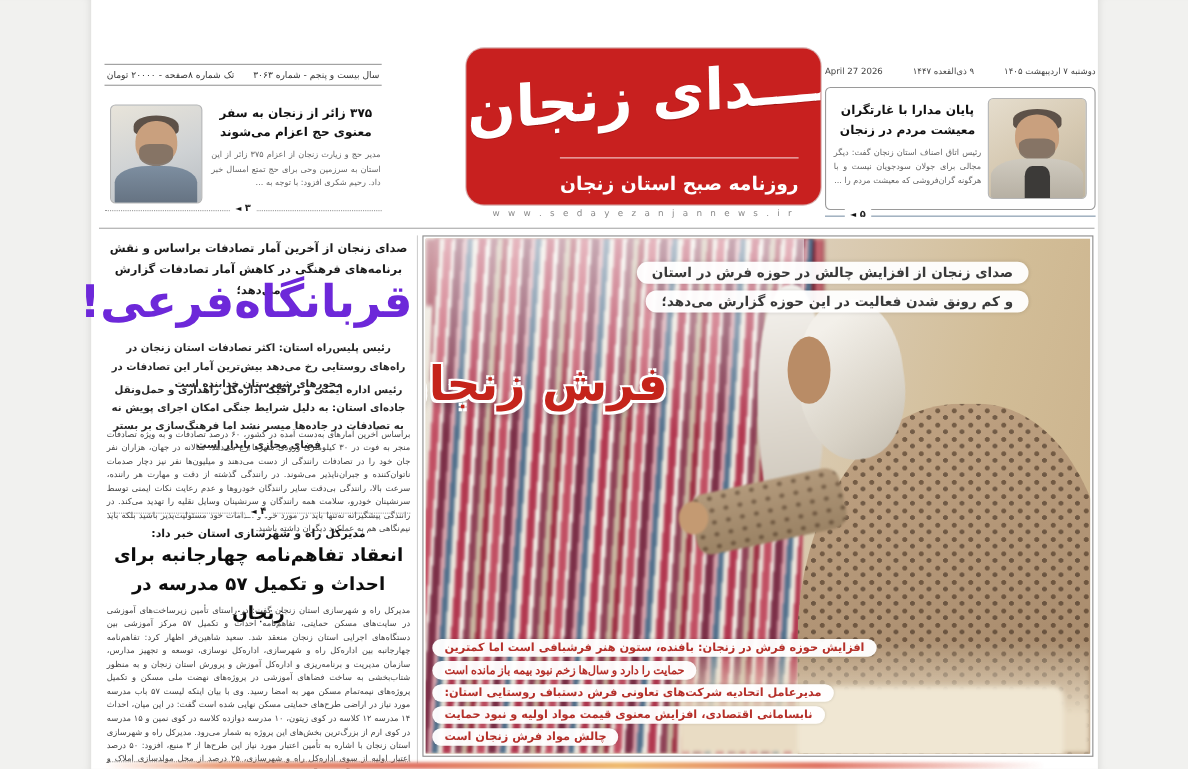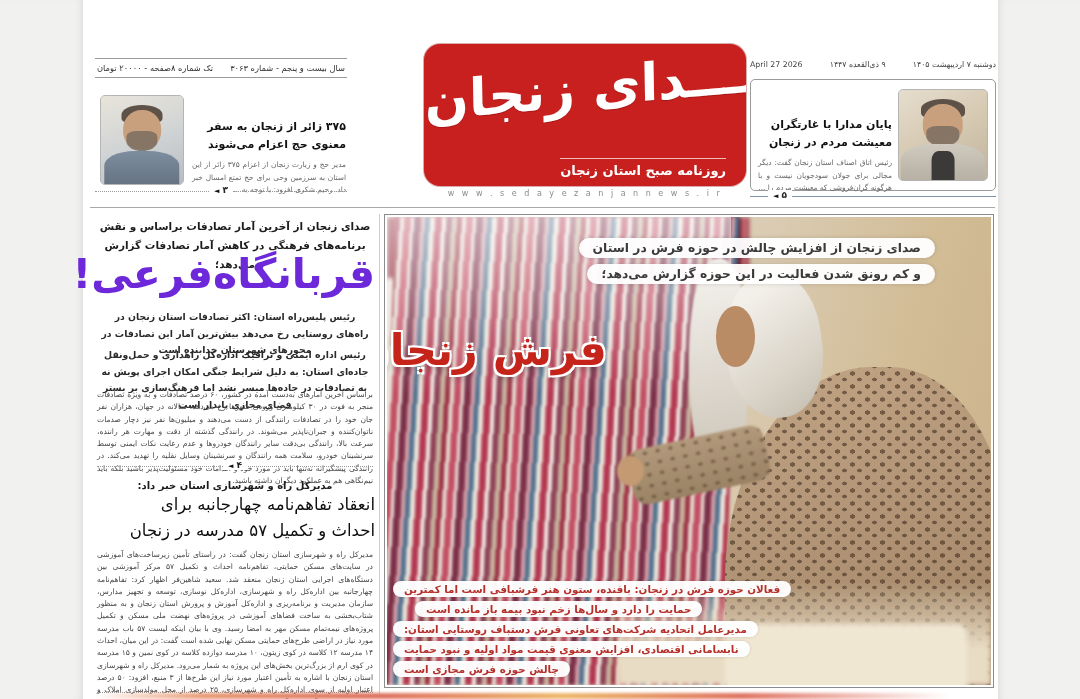"۳۷۵ زائر از زنجان به" .brief-headline { margin-top: 24px -> none; text-align: right -> center }
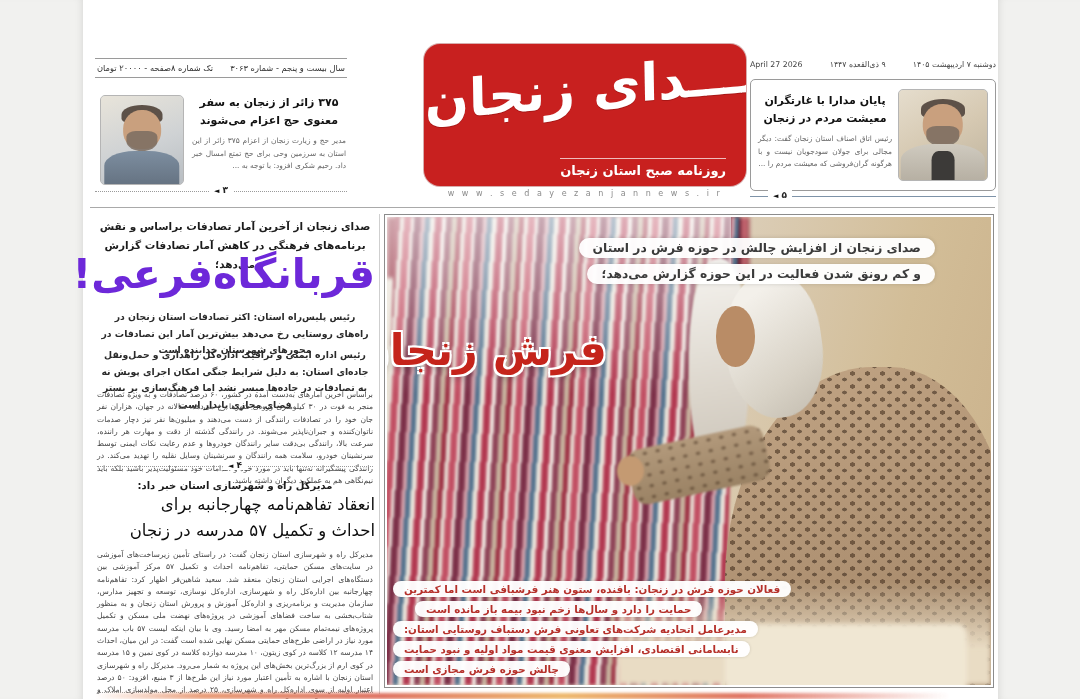"روزنامه صبح استان زنجان" .masthead-tagline { font-size: 13px -> 17px; padding-top: 4px -> 14px }
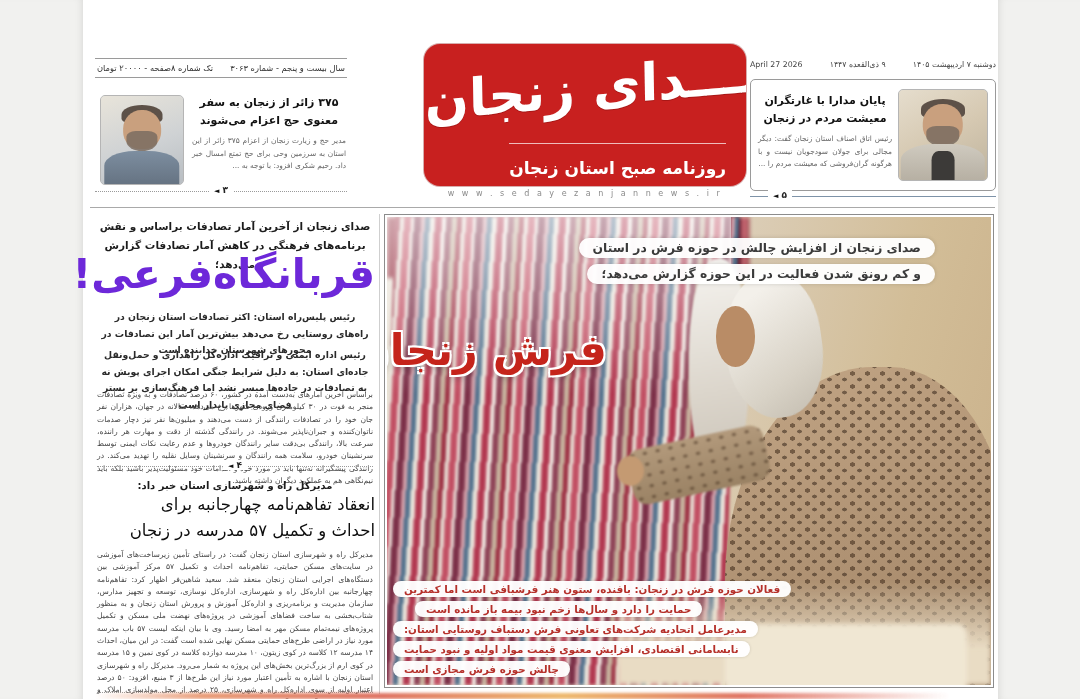"انعقاد تفاهم‌نامه چهارجانبه برای" .headline2 { font-weight: normal -> bold; text-align: none -> center }
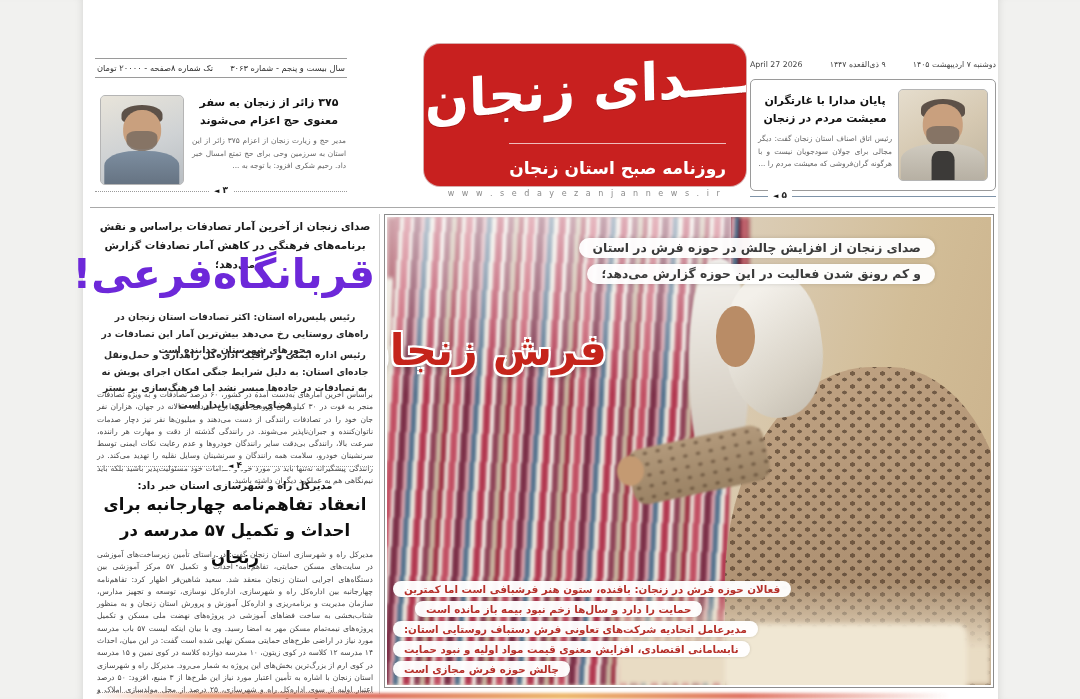"فعالان حوزه فرش در زنجان:" div.bullet-pill { text: فعالان -> افزایش }
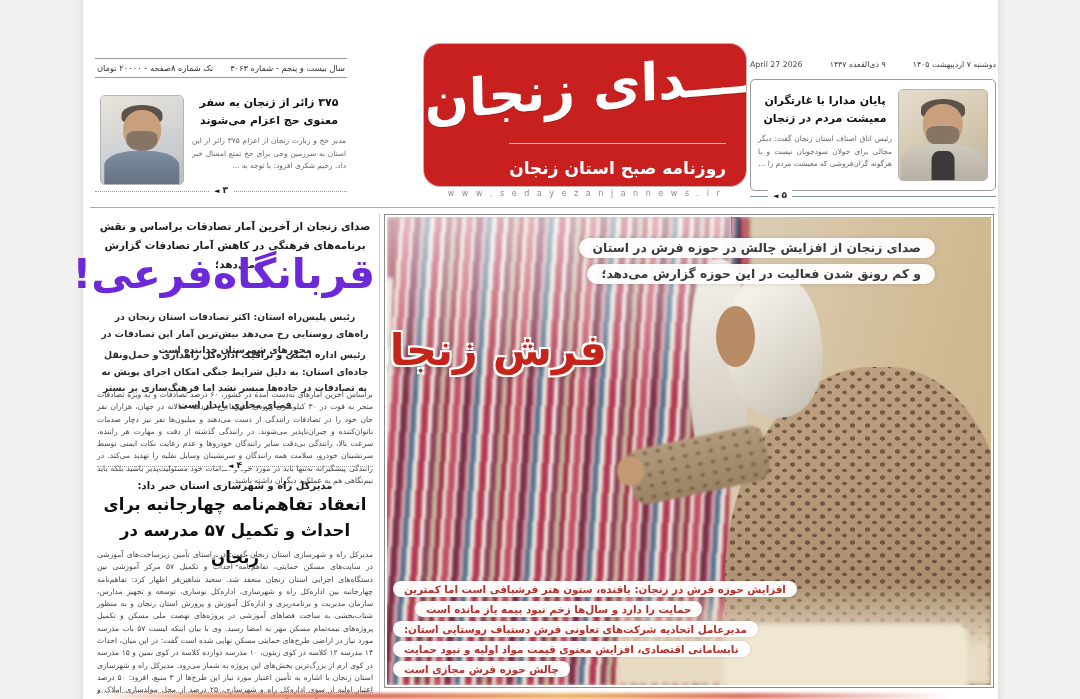"حمایت را دارد و سال‌ها" .bullet-pill.indent { font-family: none -> Liberation Serif, serif; margin-left: 22px -> none }
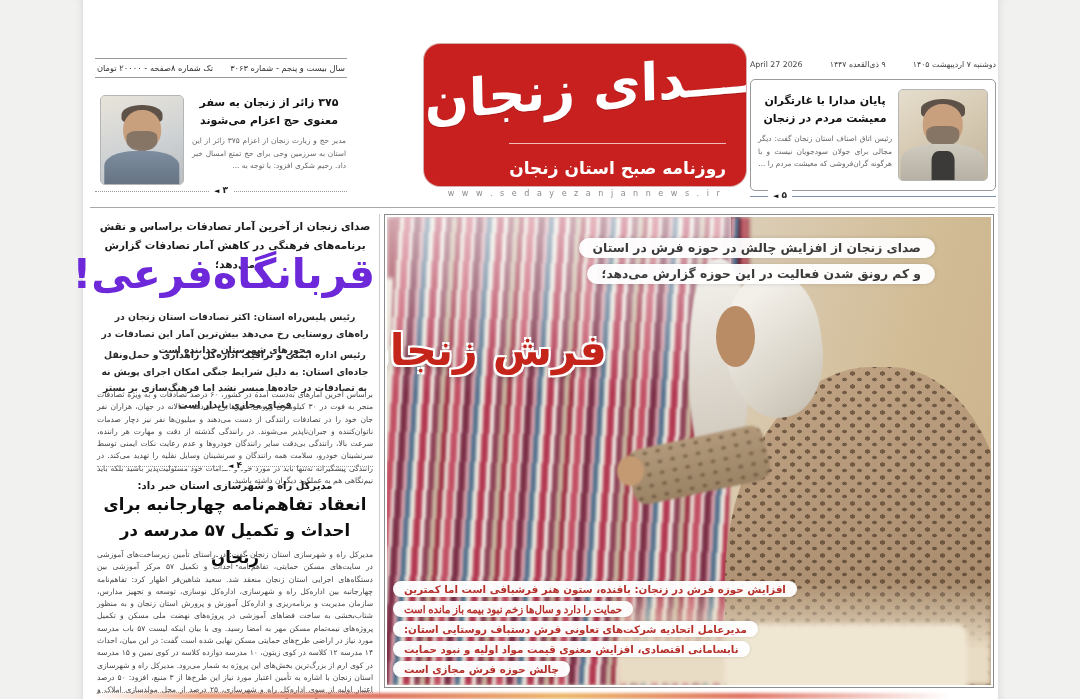"چالش حوزه فرش مجازی است" div.bullet-pill { text: حوزه فرش مجازی -> مواد فرش زنجان }
